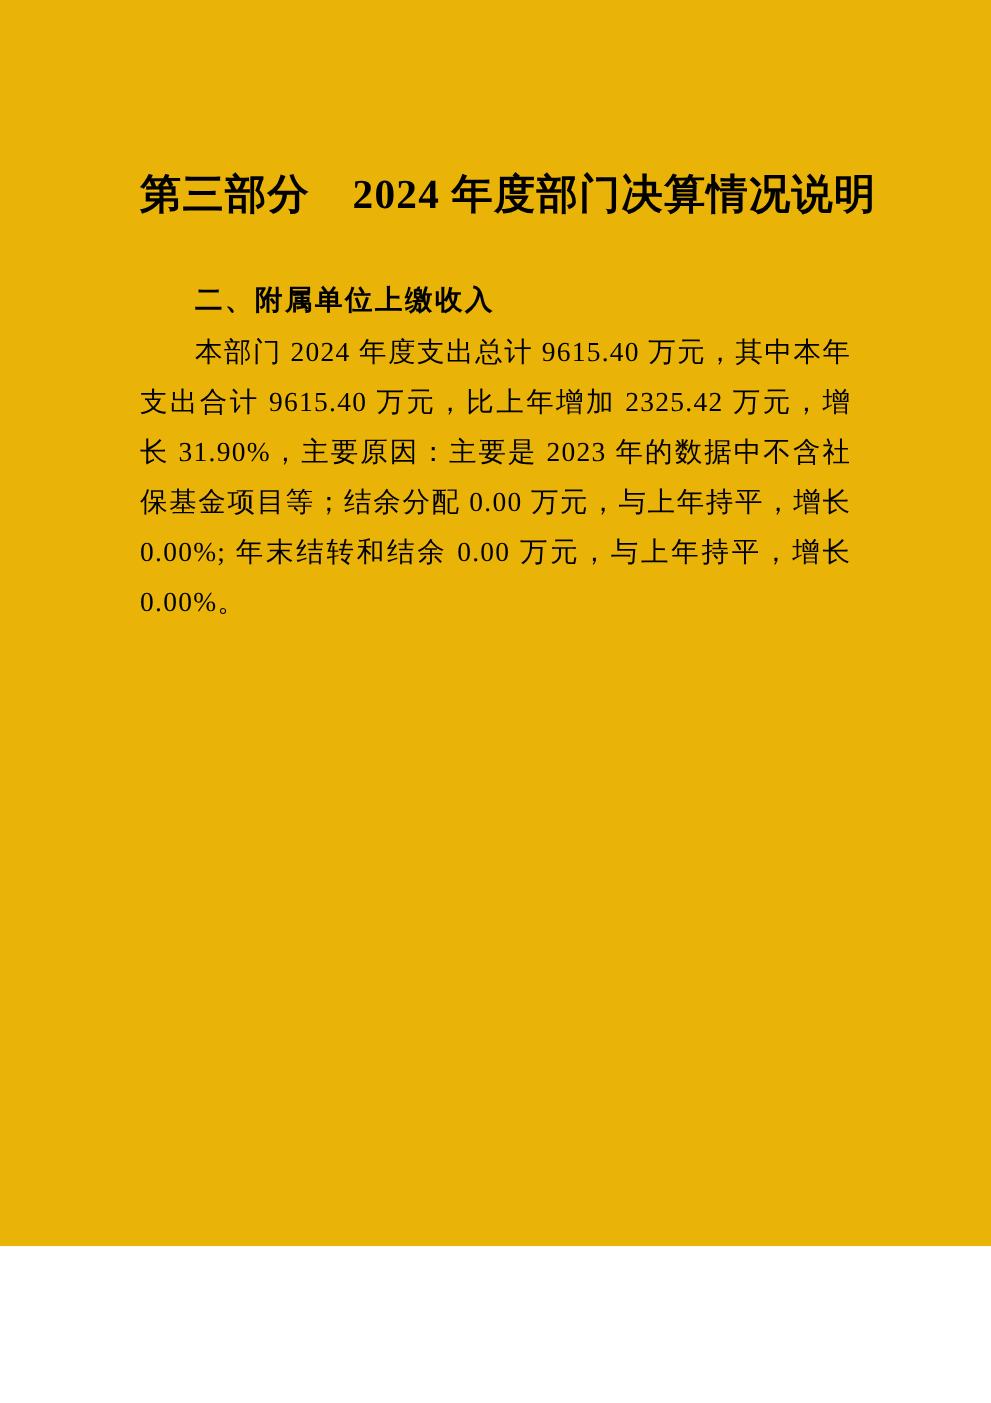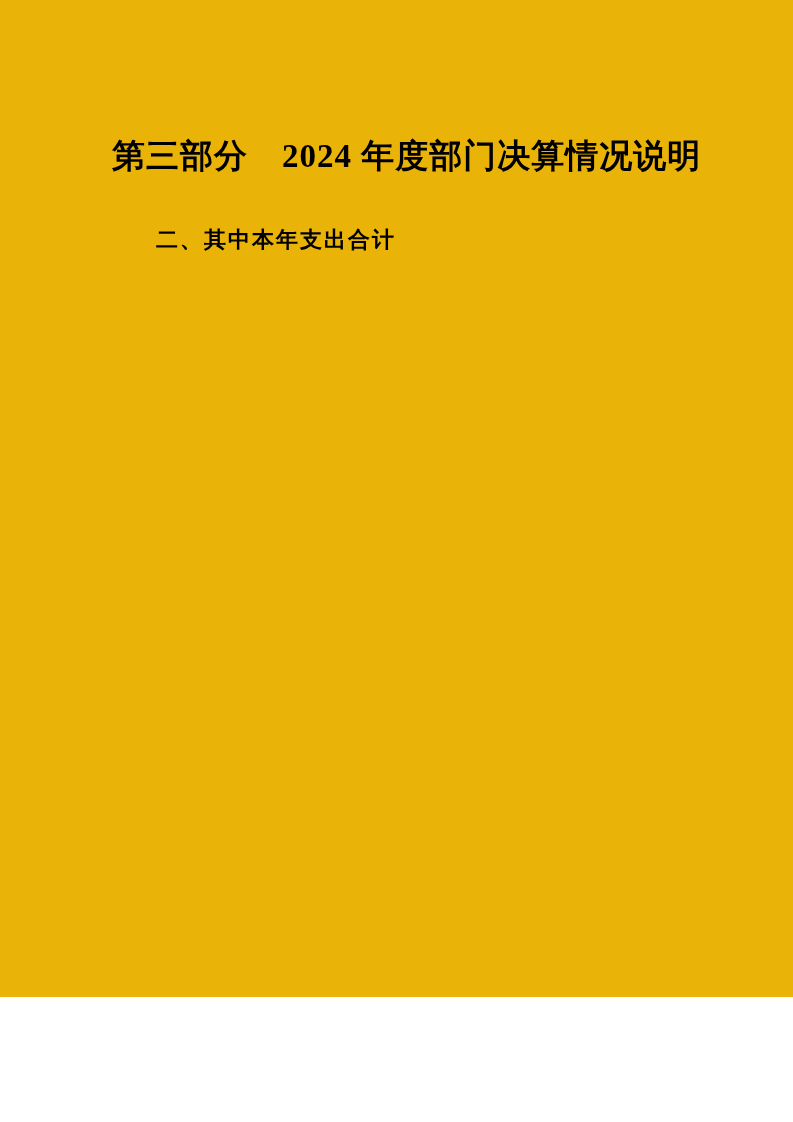"二、其中本年支出合计" h2.section-heading { text: 其中本年支出合计 -> 附属单位上缴收入 }
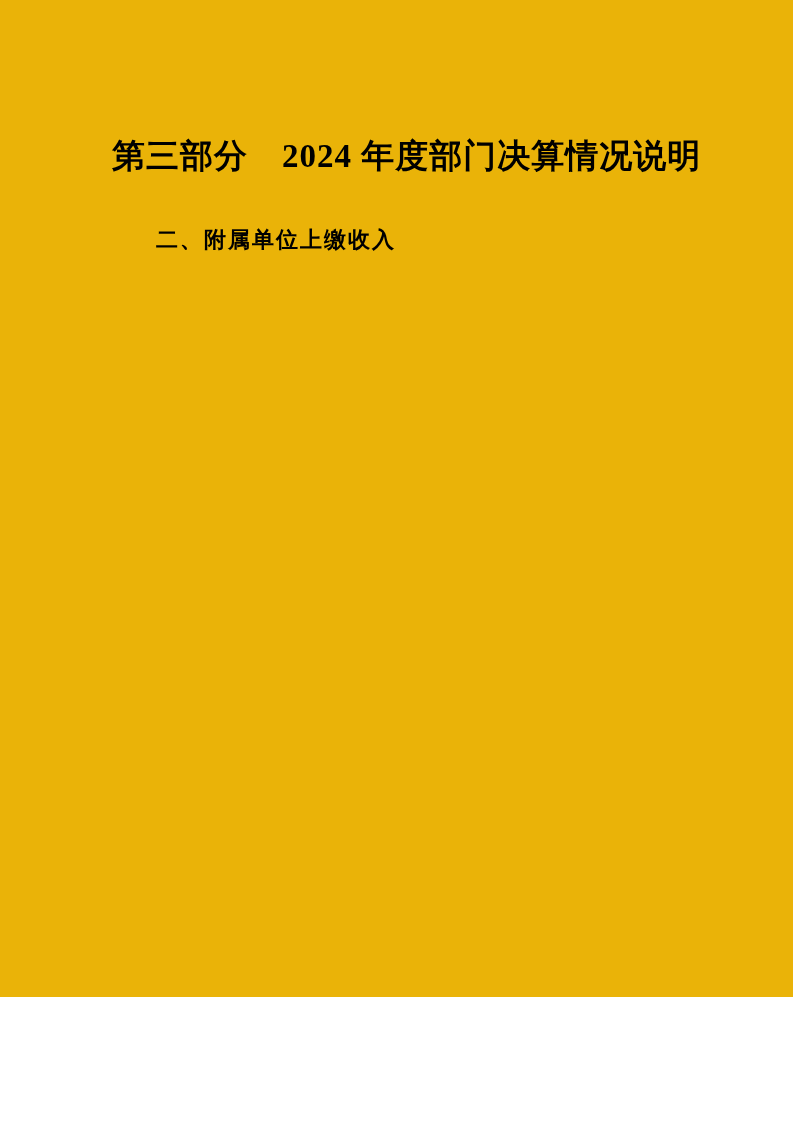"本部门 2024 年度支出总计 9615.40 万元，其中本年支出合计" p.body-para { html: none -> <p>本部门 2024 年度支出总计 9615.40 万元，其中本年支出合计 9615.40 万元，比上年增加 2325.42 万元，增长 31.90%，主要原因：主要是 2023 年的数据中不含社保基金项目等；结余分配 0.00 万元，与上年持平，增长 0.00%; 年末结转和结余 0.00 万元，与上年持平，增长 0.00%。</p> }
